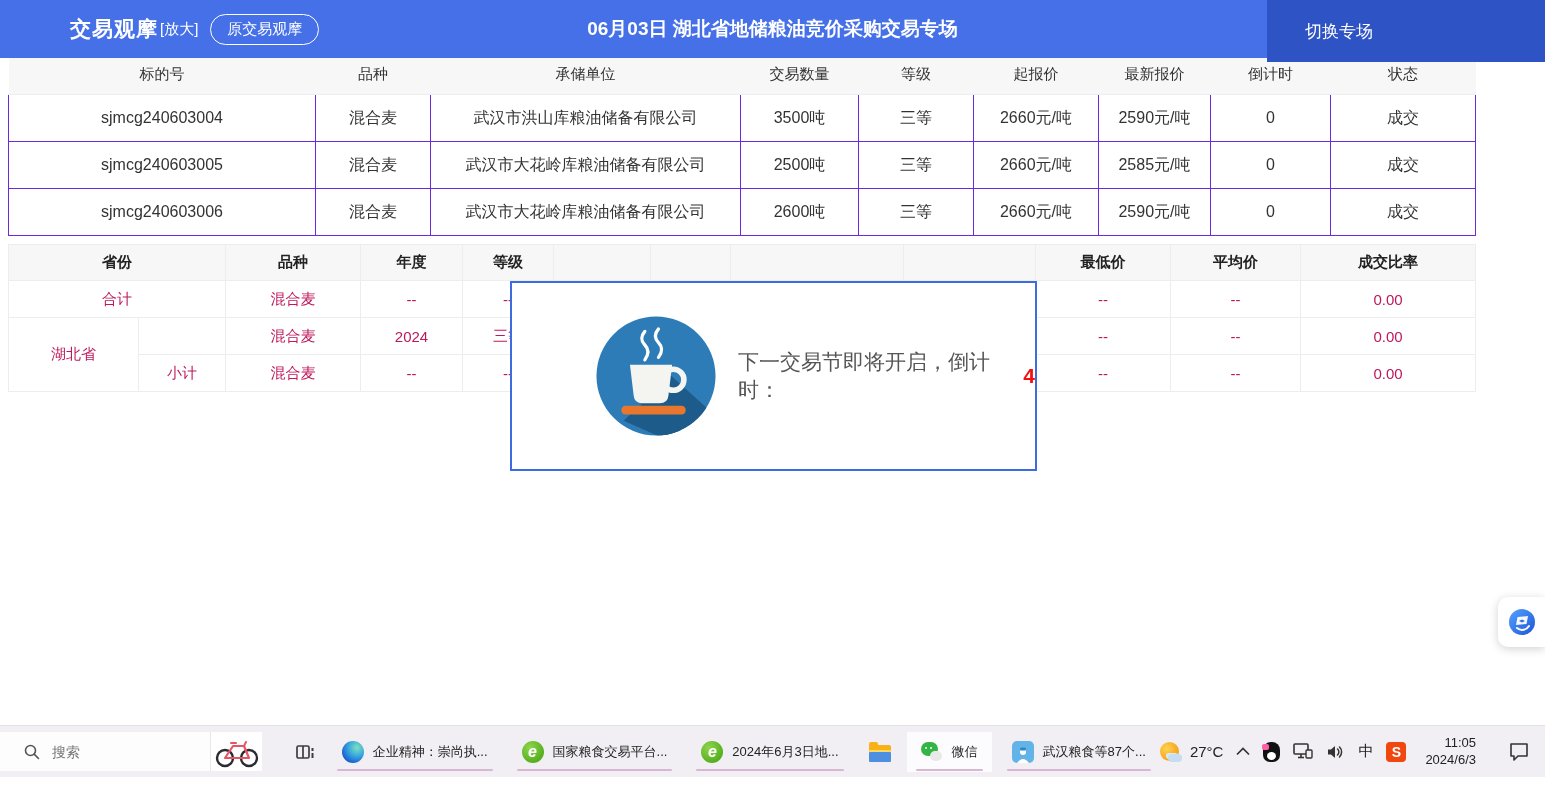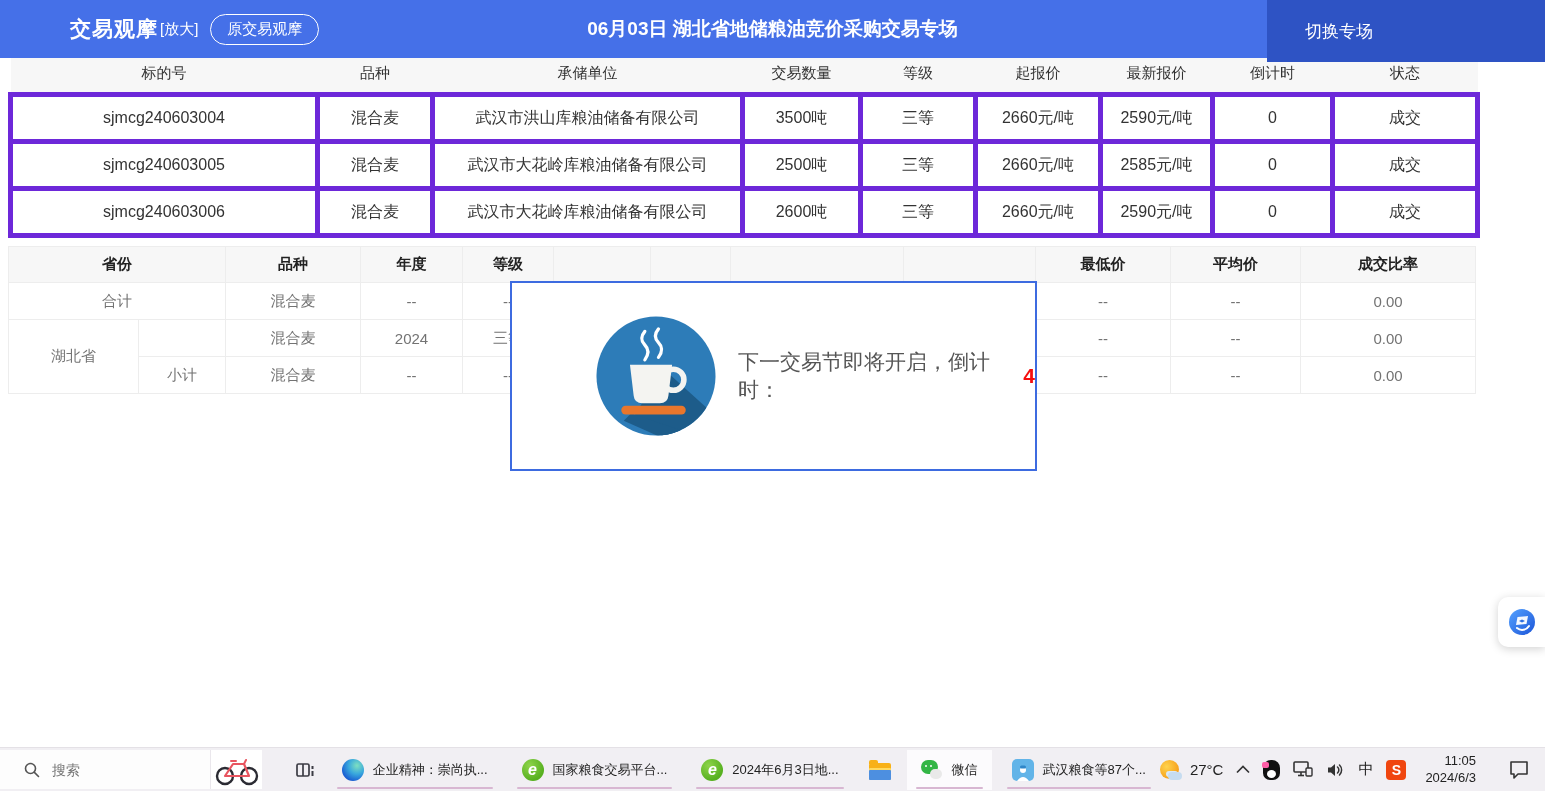"sjmcg240603004" .t1 td { border: 5px solid #6d28d9 -> 1px solid #6d28d9 }
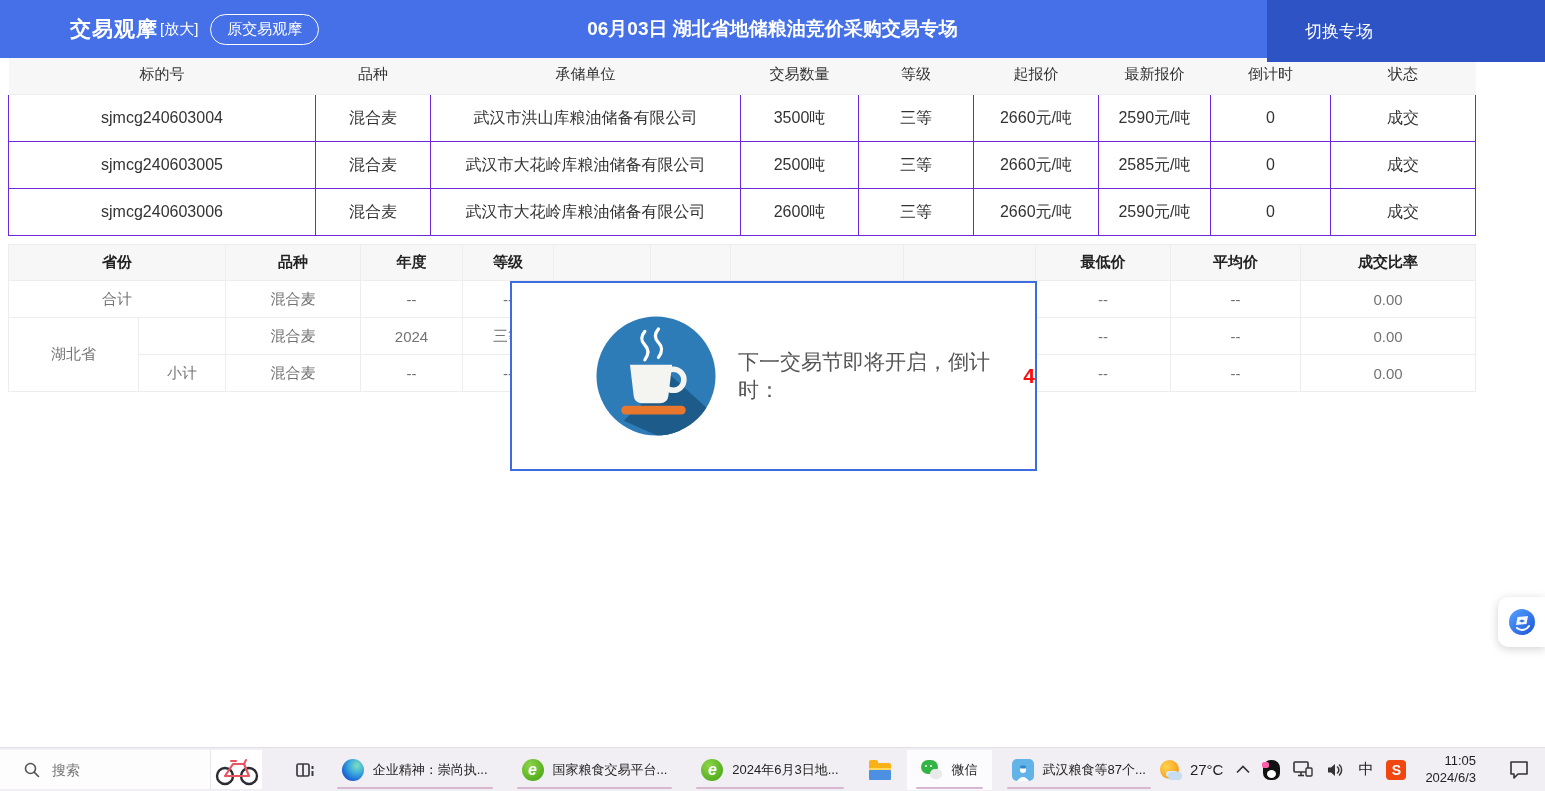"合计" .t2 td { color: #737373 -> #be185d }
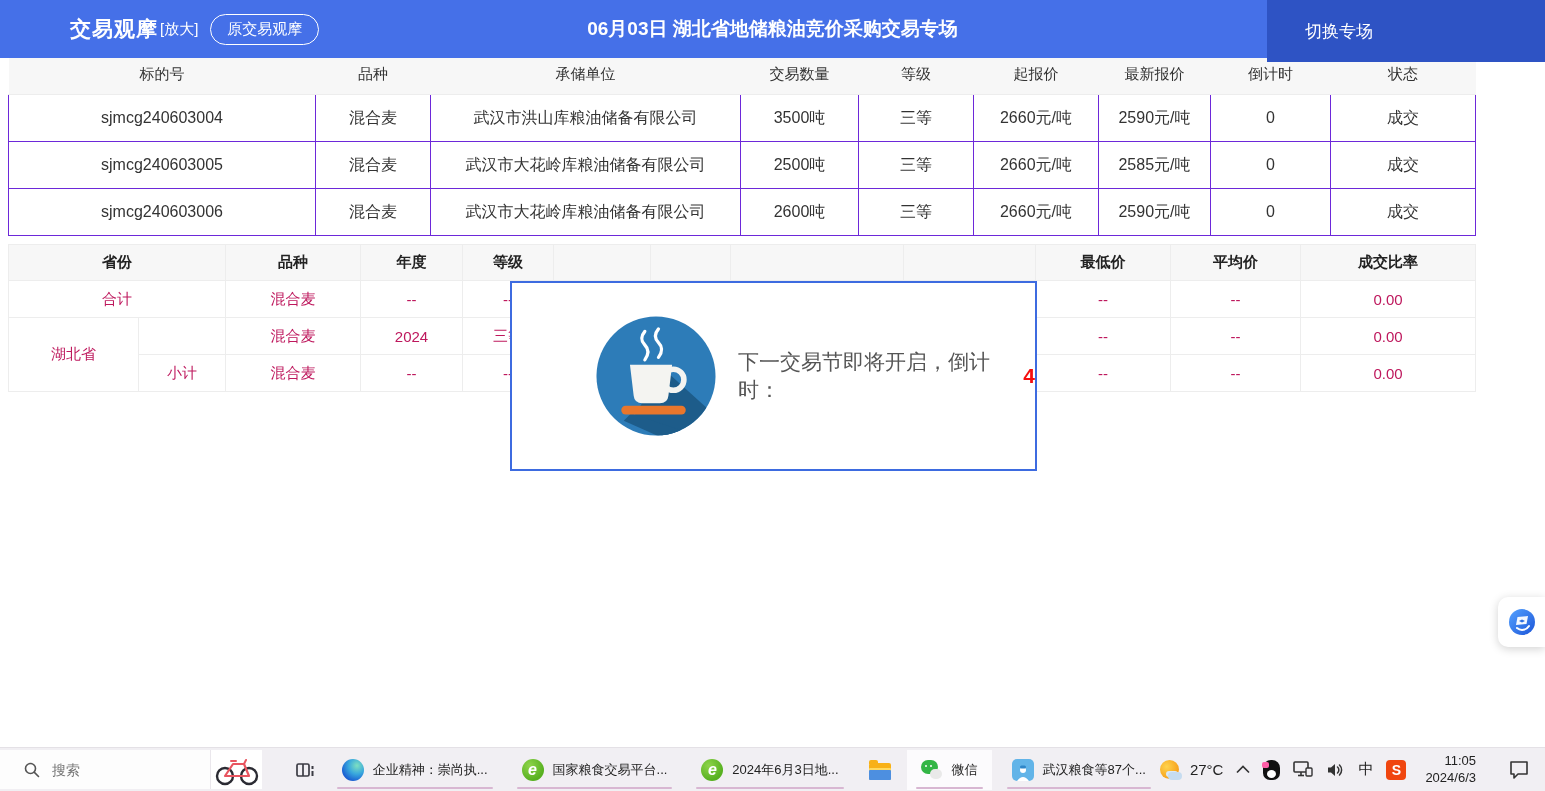"搜索" .taskbar { bottom: 0 -> 14px; height: 44px -> 52px }
